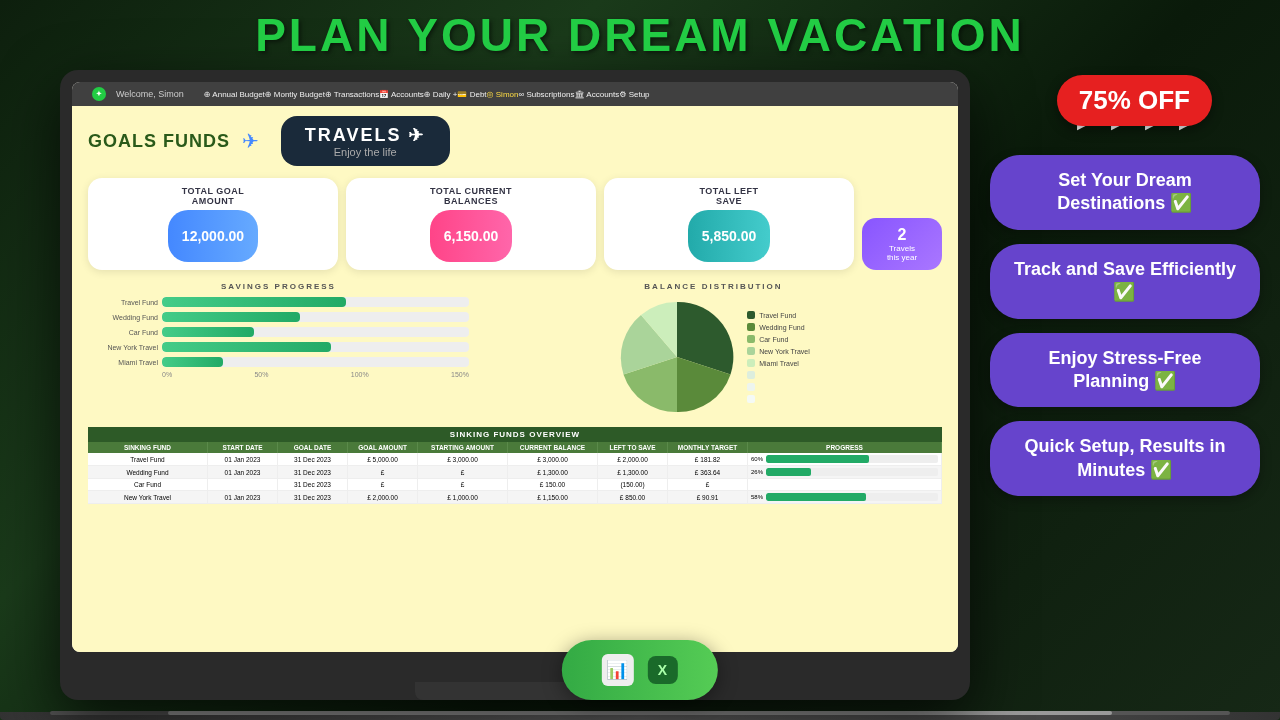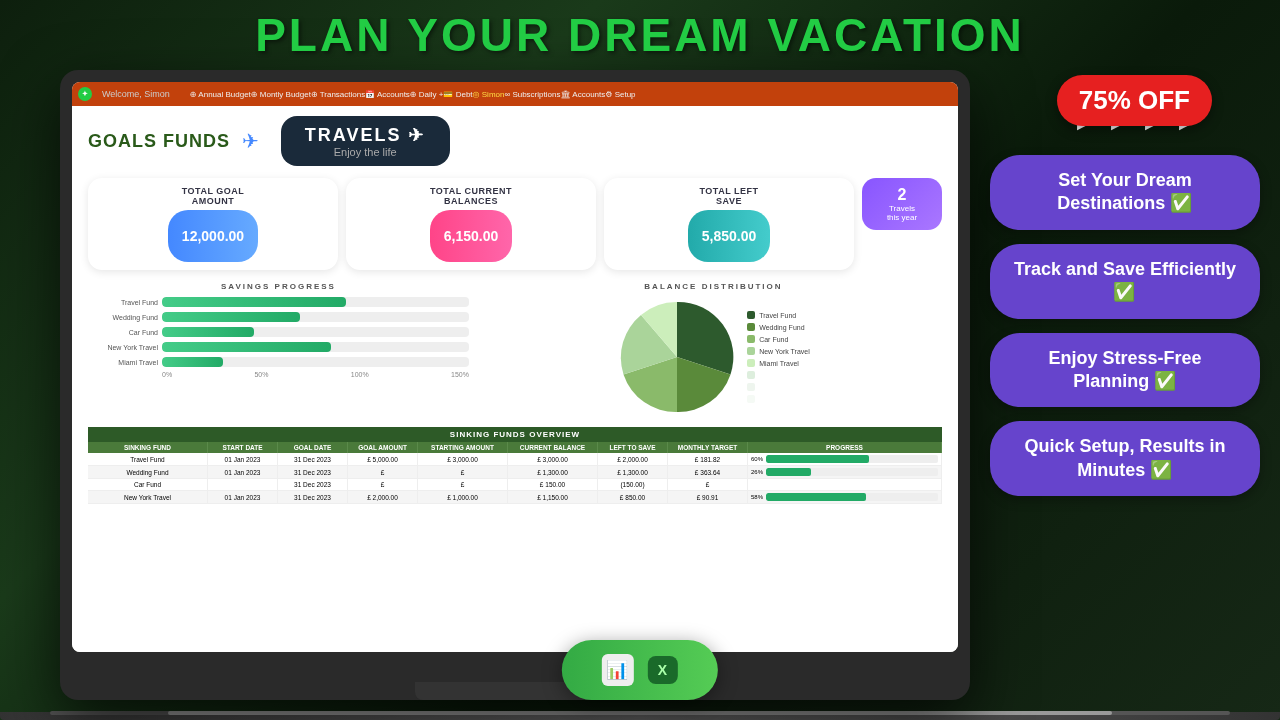"Welcome, Simon" .nav-bar { background: #c2410c -> #404040; padding: 0 6px -> 0 20px }
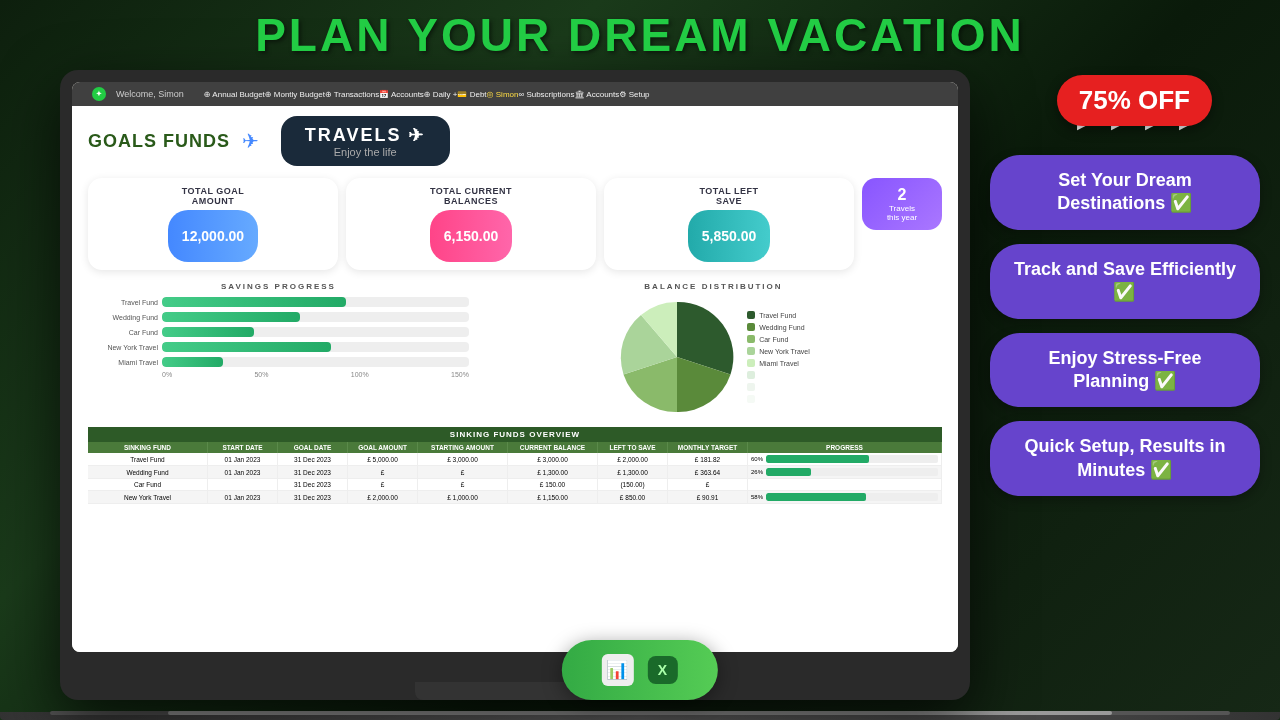"GOALS FUNDS" .screen-content { background: #ffffff -> #fef9c3 }
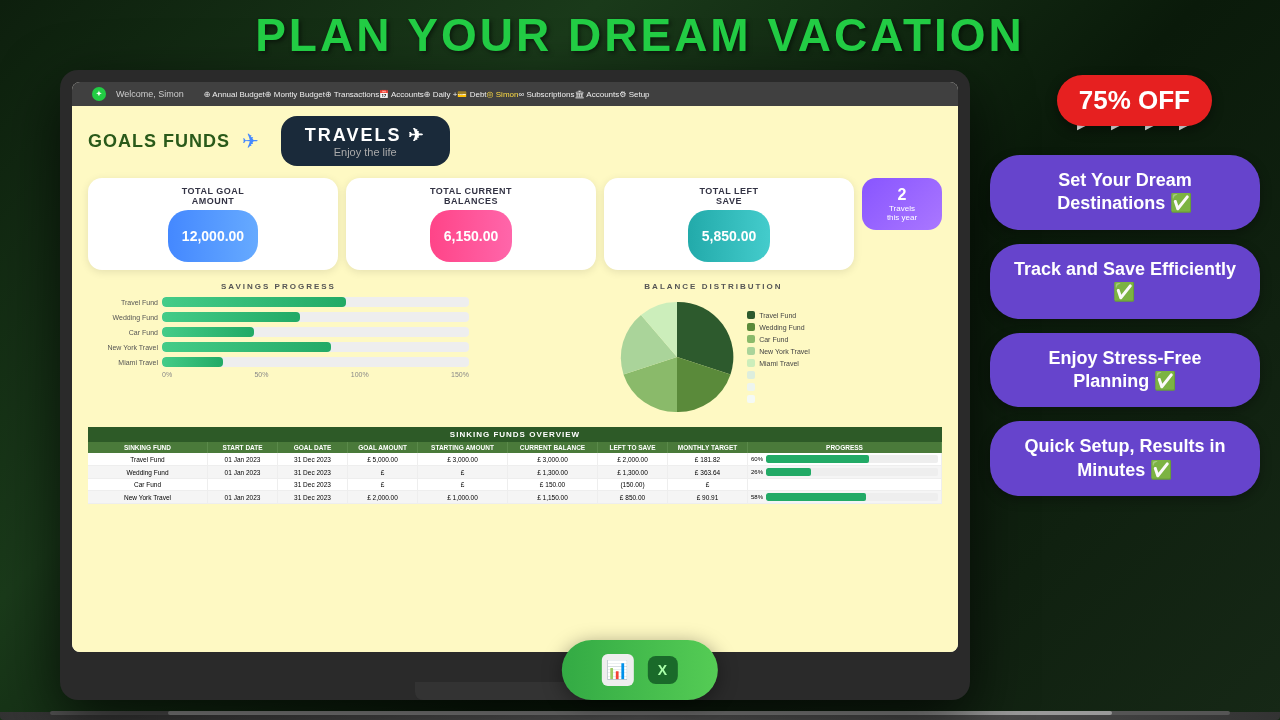"TOTAL GOAL" .stats-row { align-items: flex-start -> flex-end }
